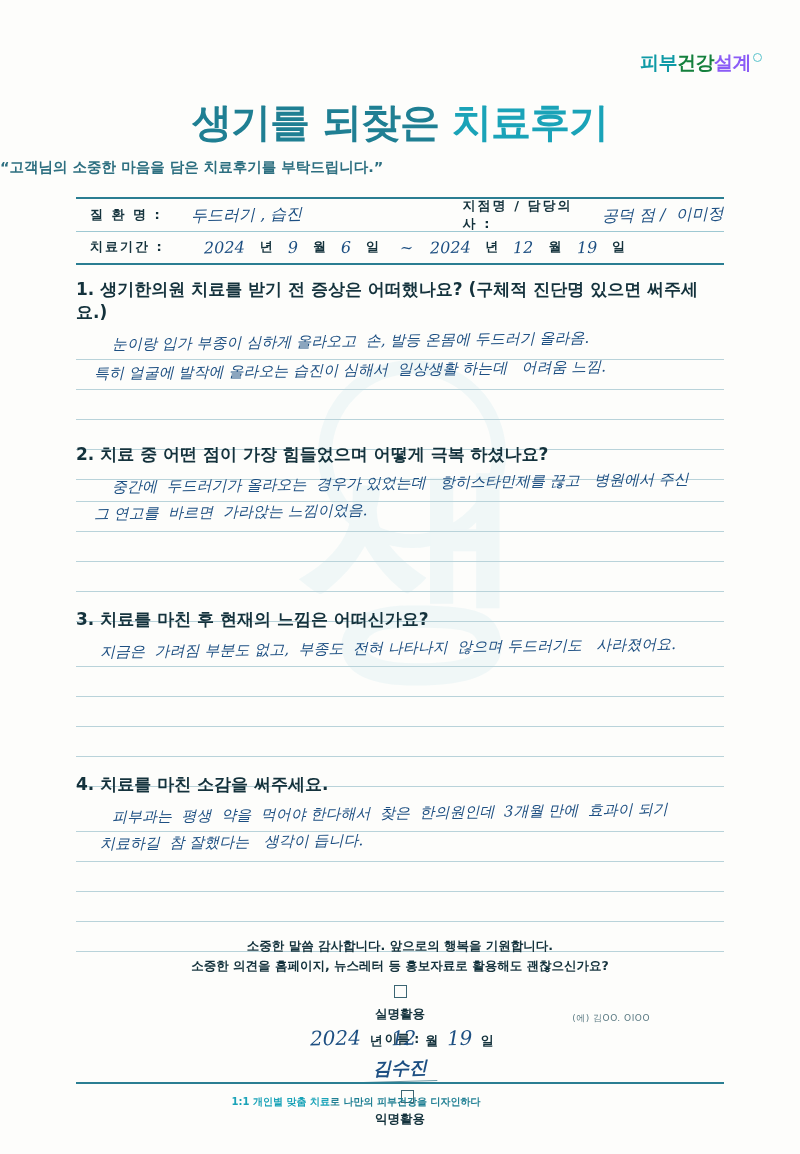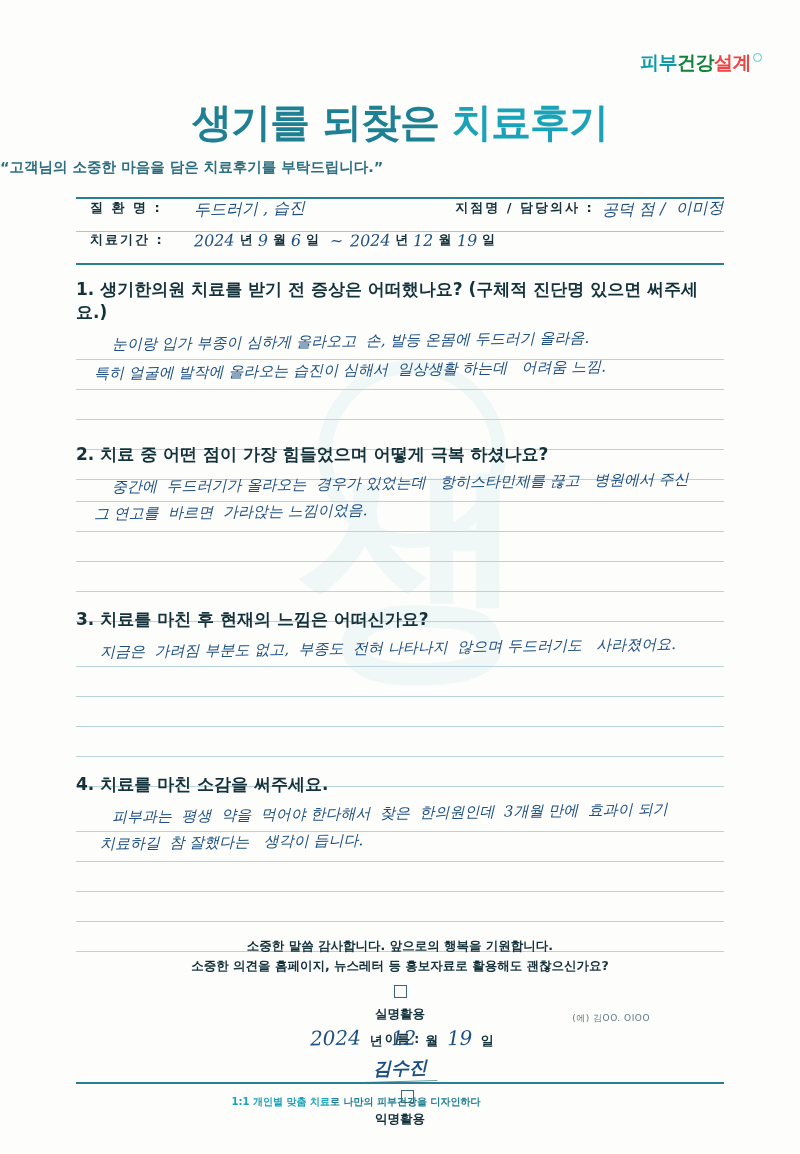"설계" .logo .grey { color: #ef4444 -> #8b5cf6 }
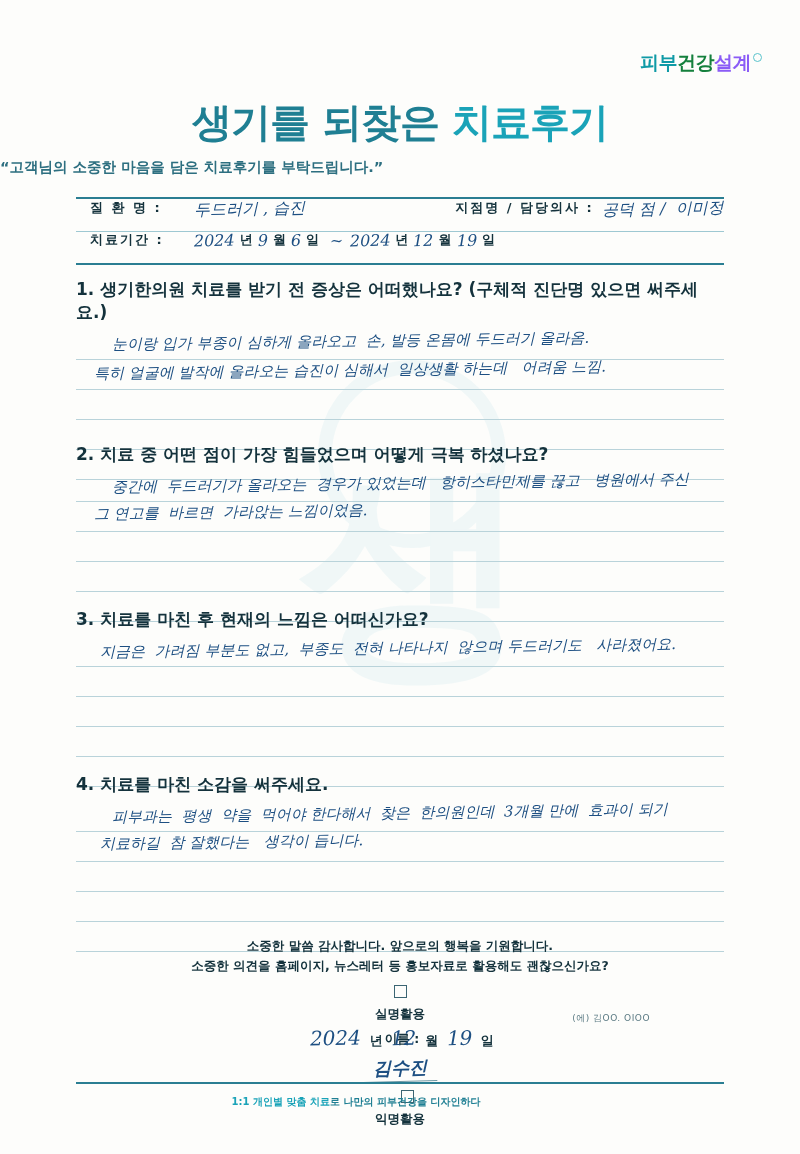"질 환 명 :" .info-row { align-items: none -> center; gap: none -> 10px }
